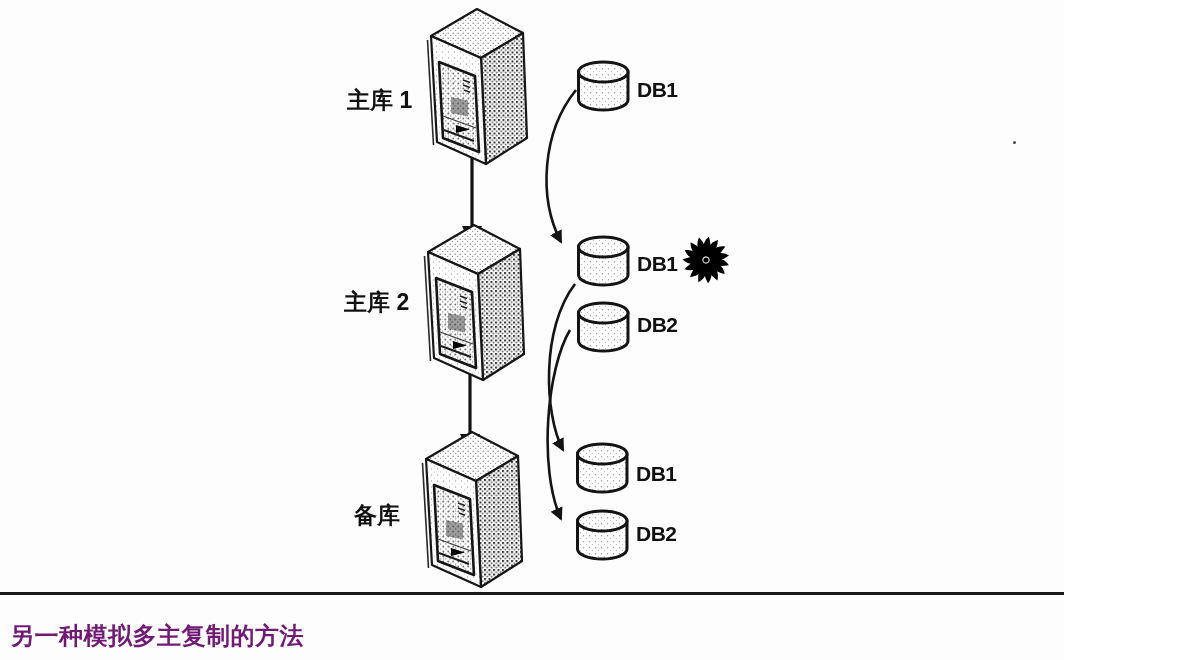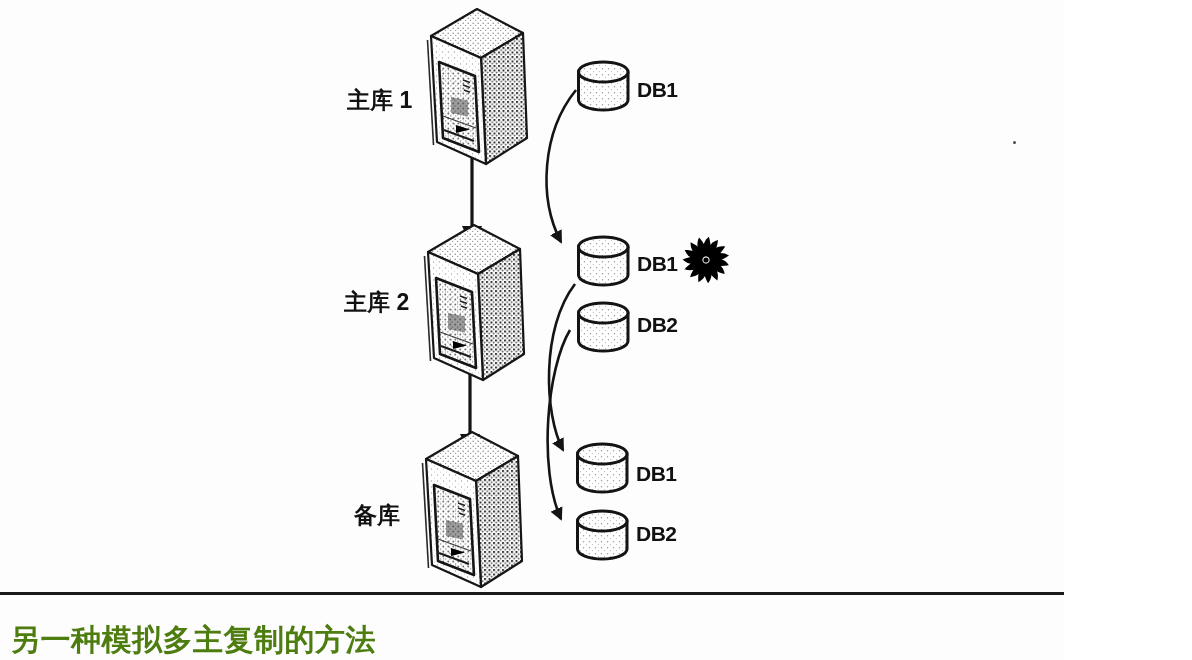"另一种模拟多主复制的方法" .section-title { color: #4d7c0f -> #701a75; font-size: 30px -> 24px }
